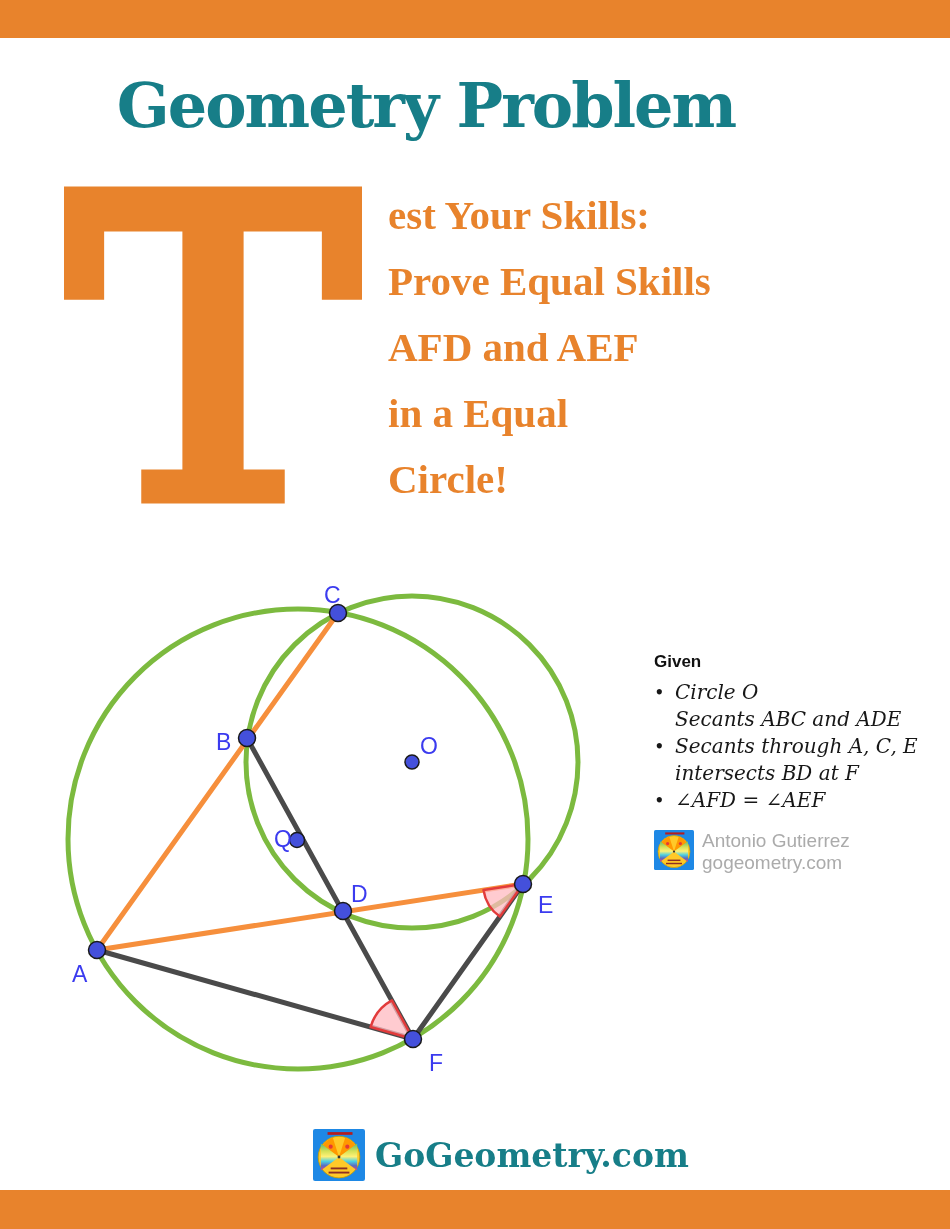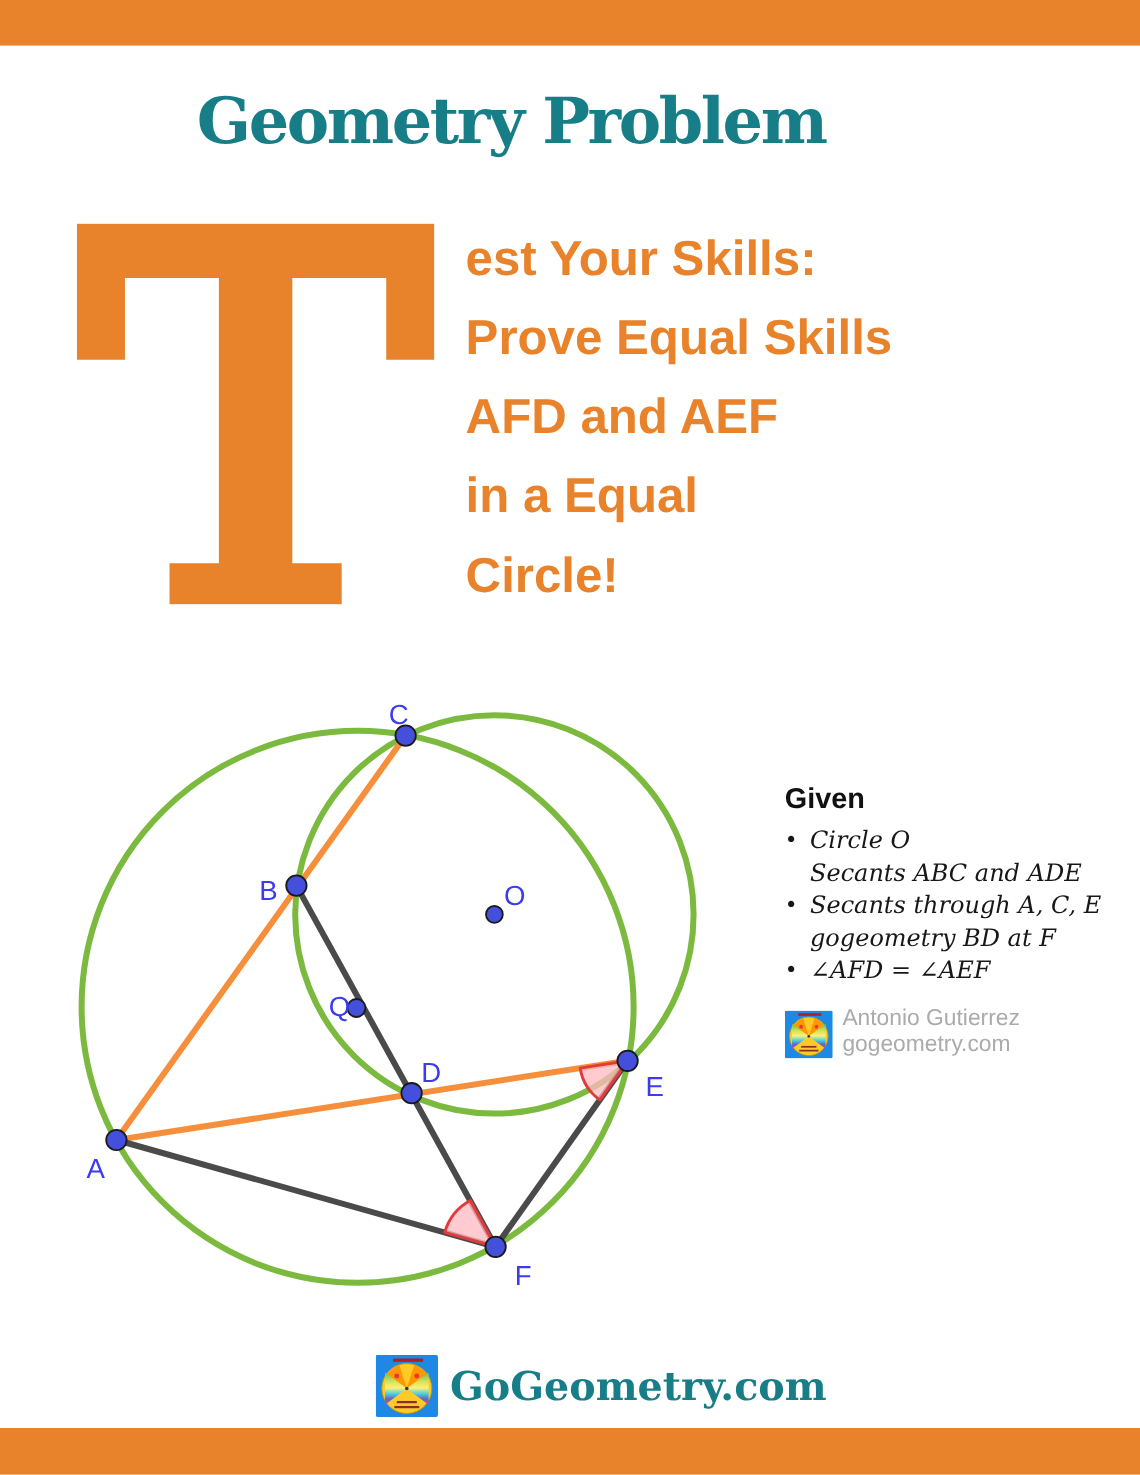"Geometry Problem" #main-title { font-size: 53px -> 62px }
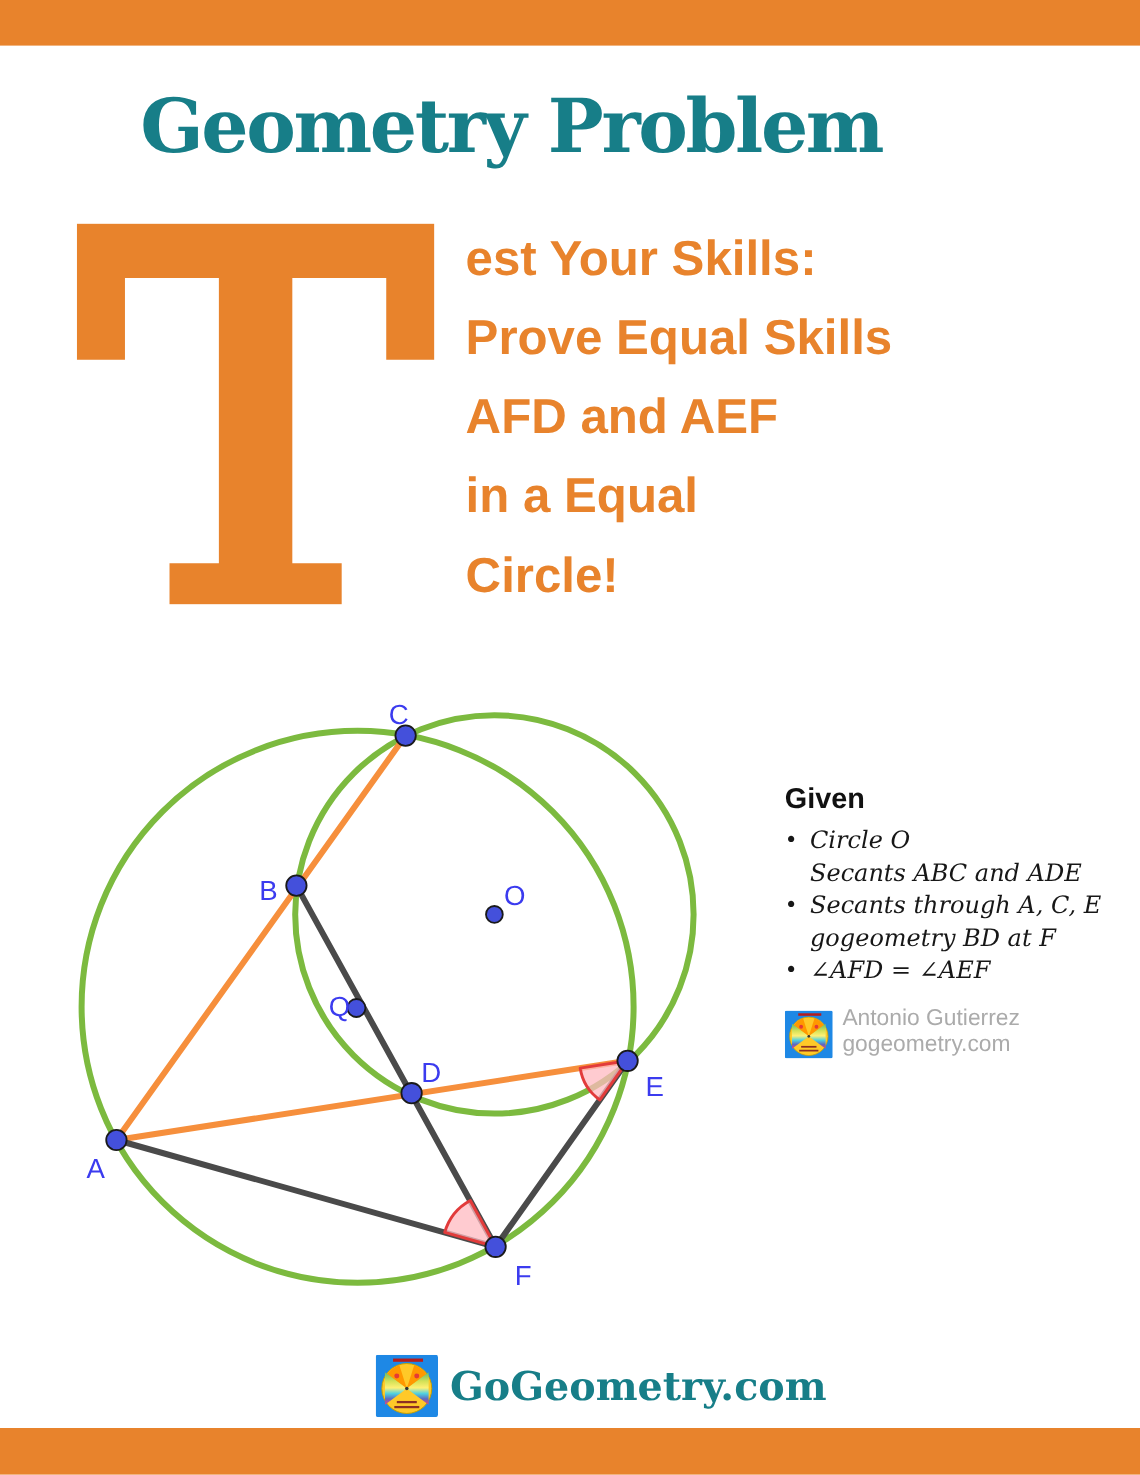"est Your Skills:" #hero-lines { font-family: Liberation Sans, sans-serif -> Liberation Serif, serif }
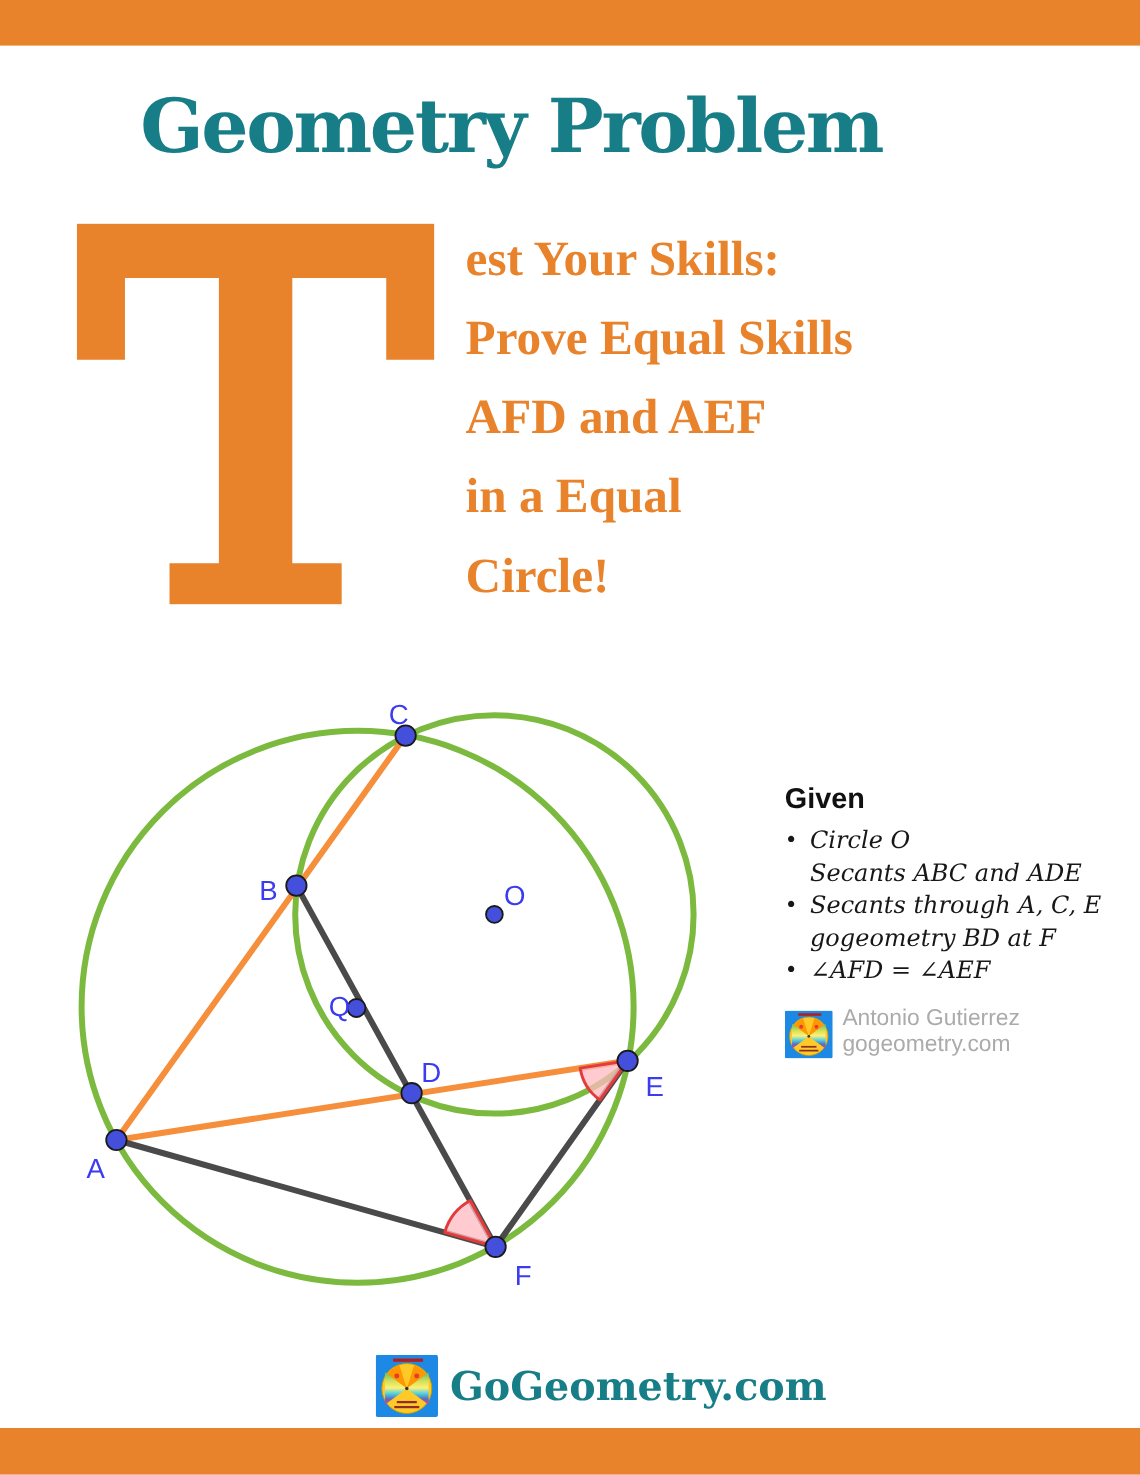"Given" .blk-heading { font-size: 24px -> 17px }
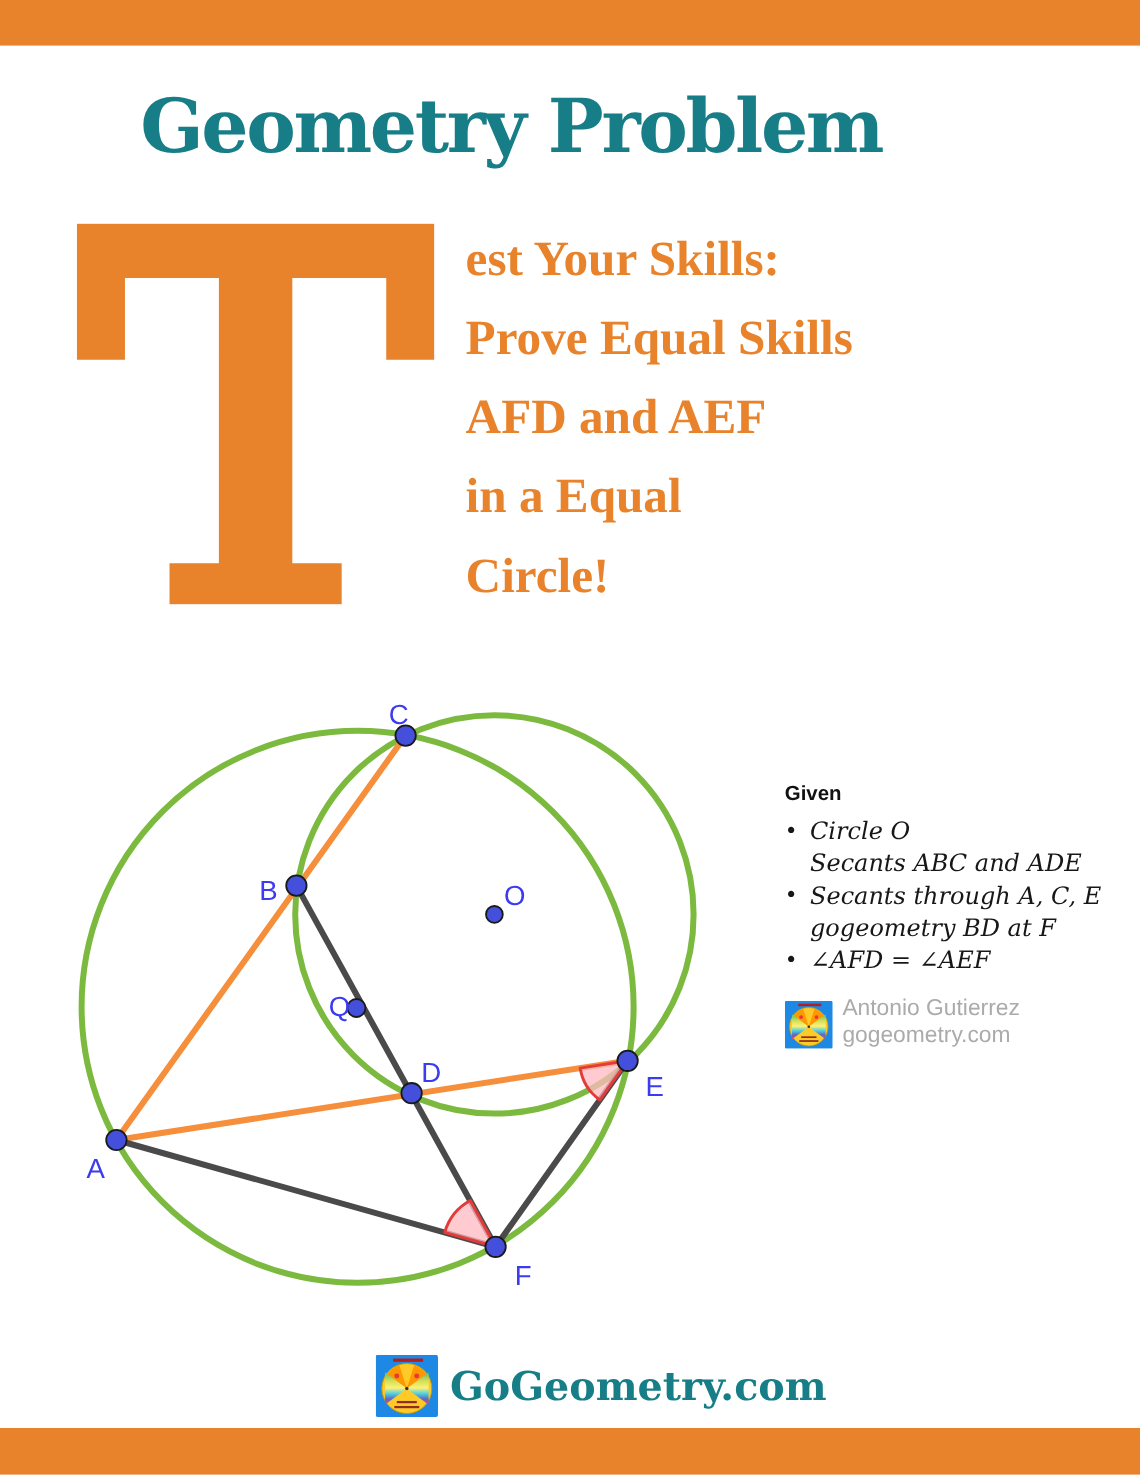"gogeometry BD at F" span.giv-text { text: gogeometry -> intersects }
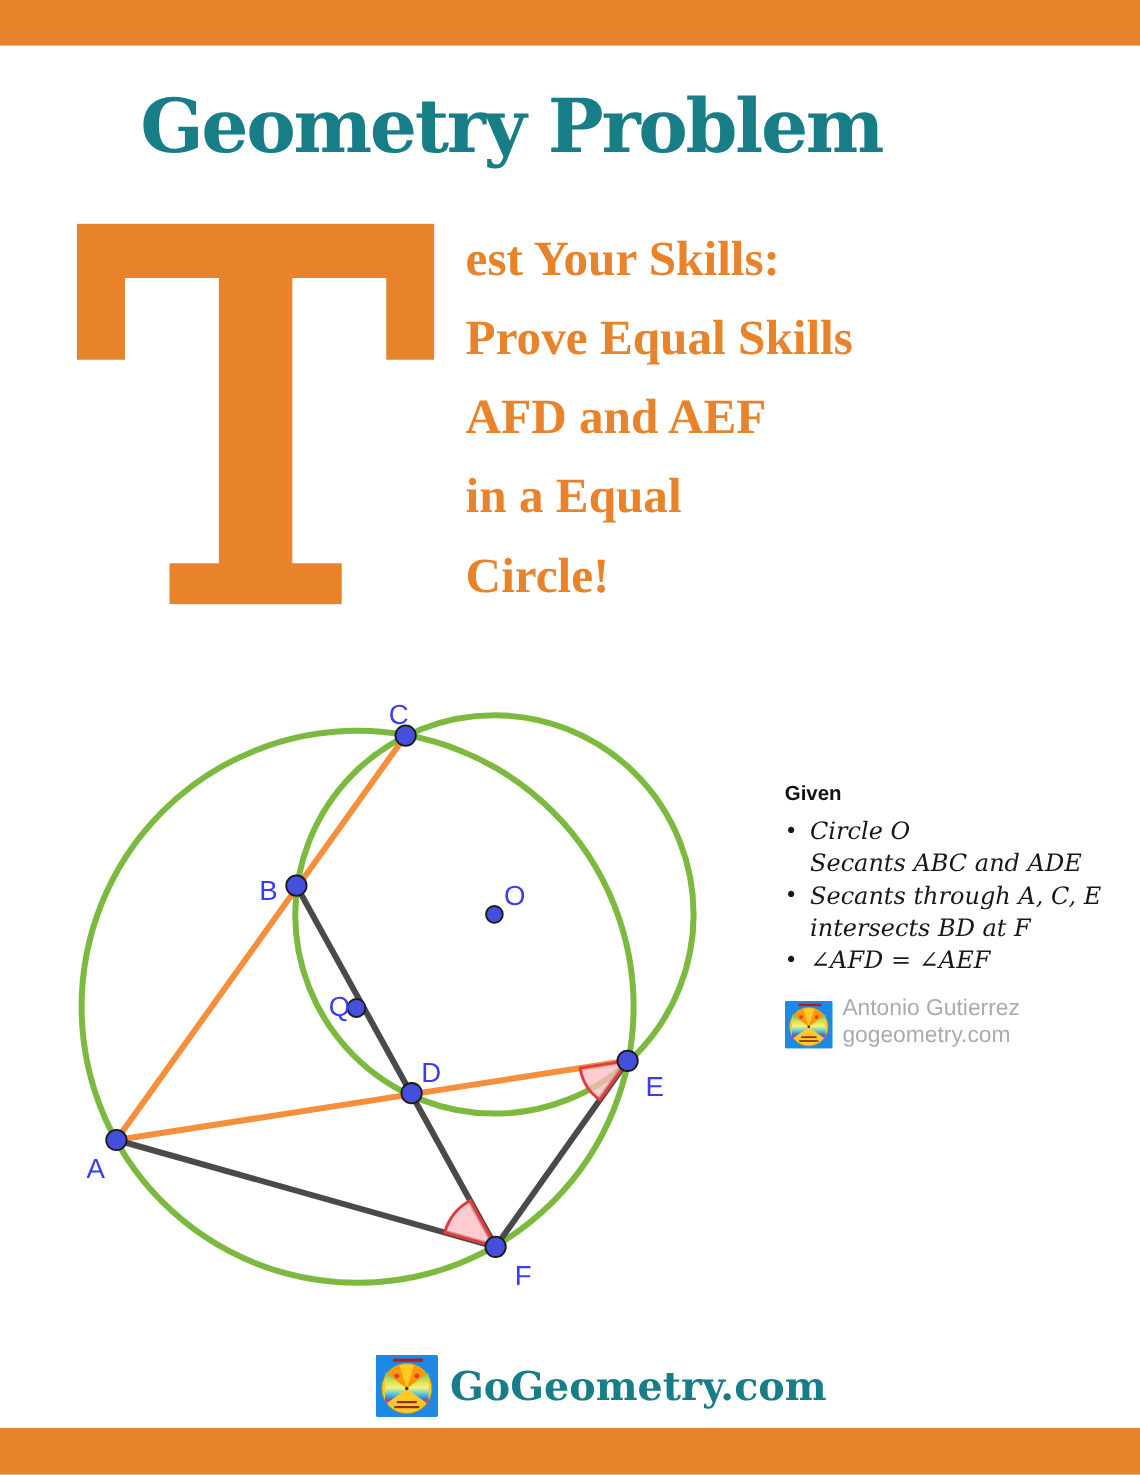"Antonio Gutierrez" #attribution { align-items: flex-end -> flex-start }
